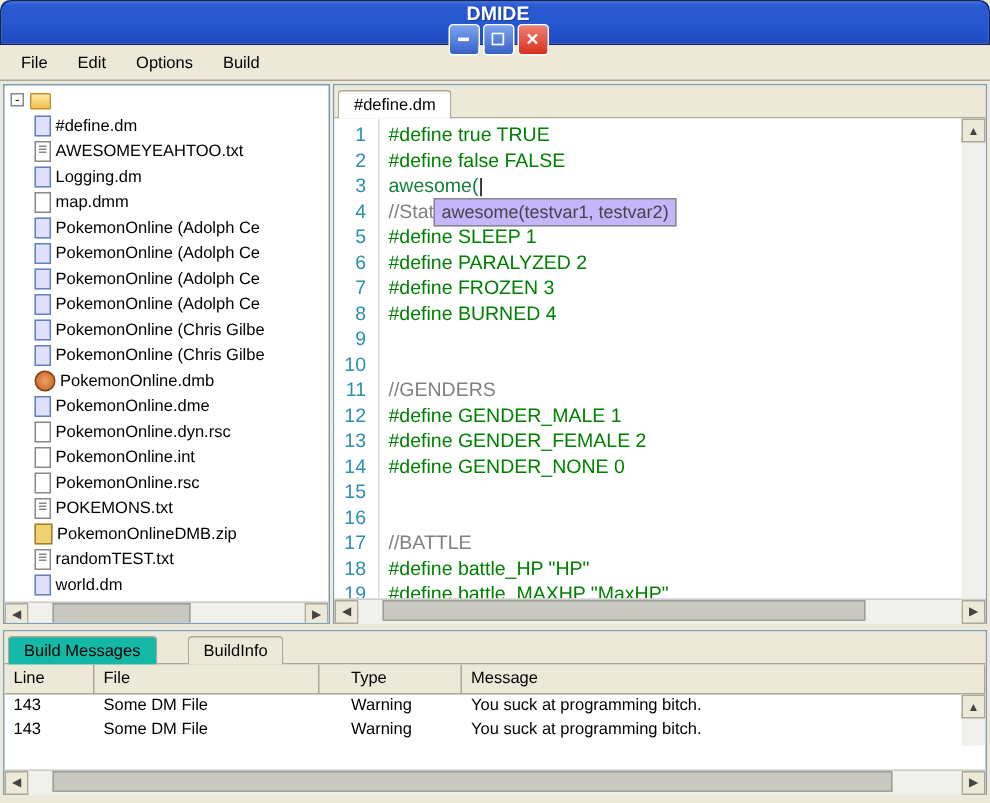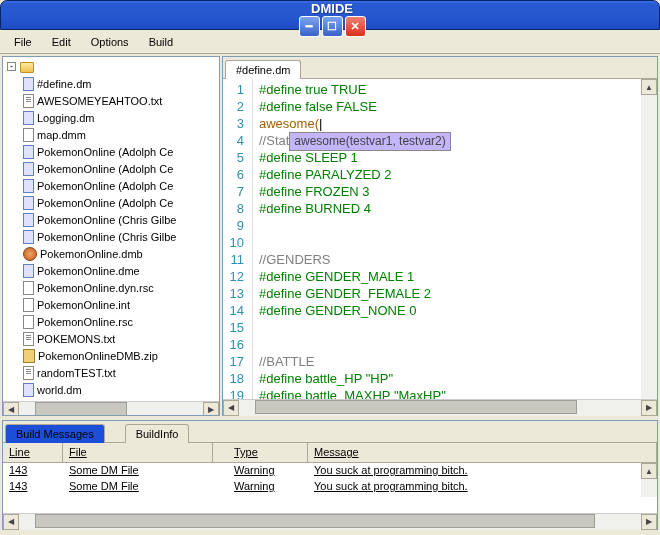"awesome(" .kw-default { color: #a16207 -> #15803d }
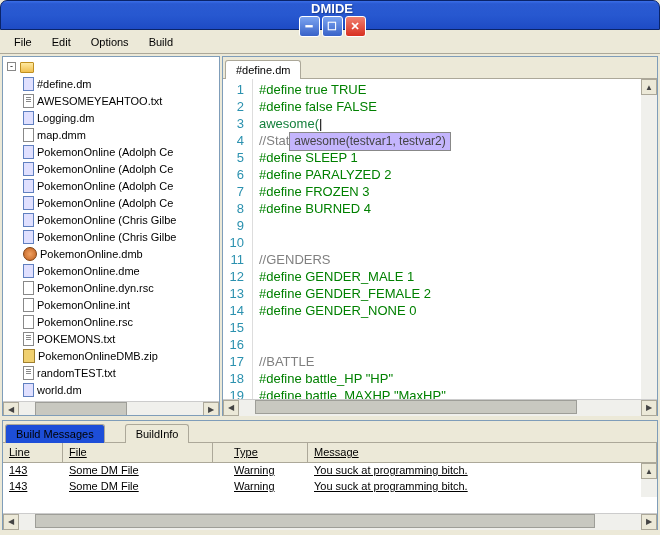"Build Messages" .btab { background: #1d4ed8 -> #14b8a6 }
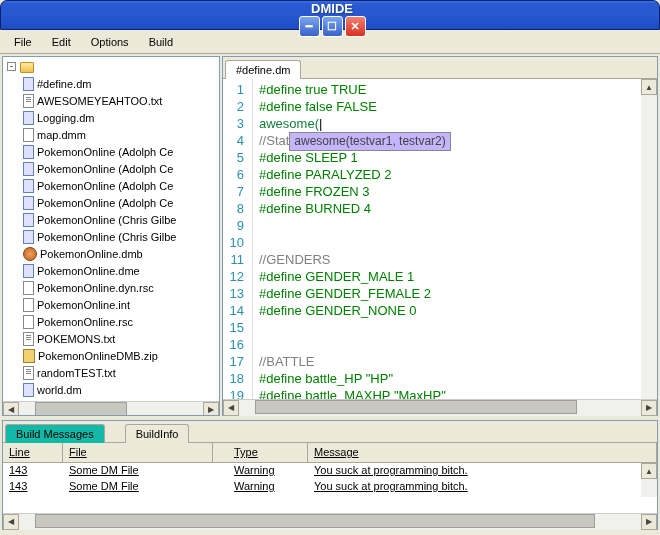"Line" .msg-table { text-decoration: underline -> none }
